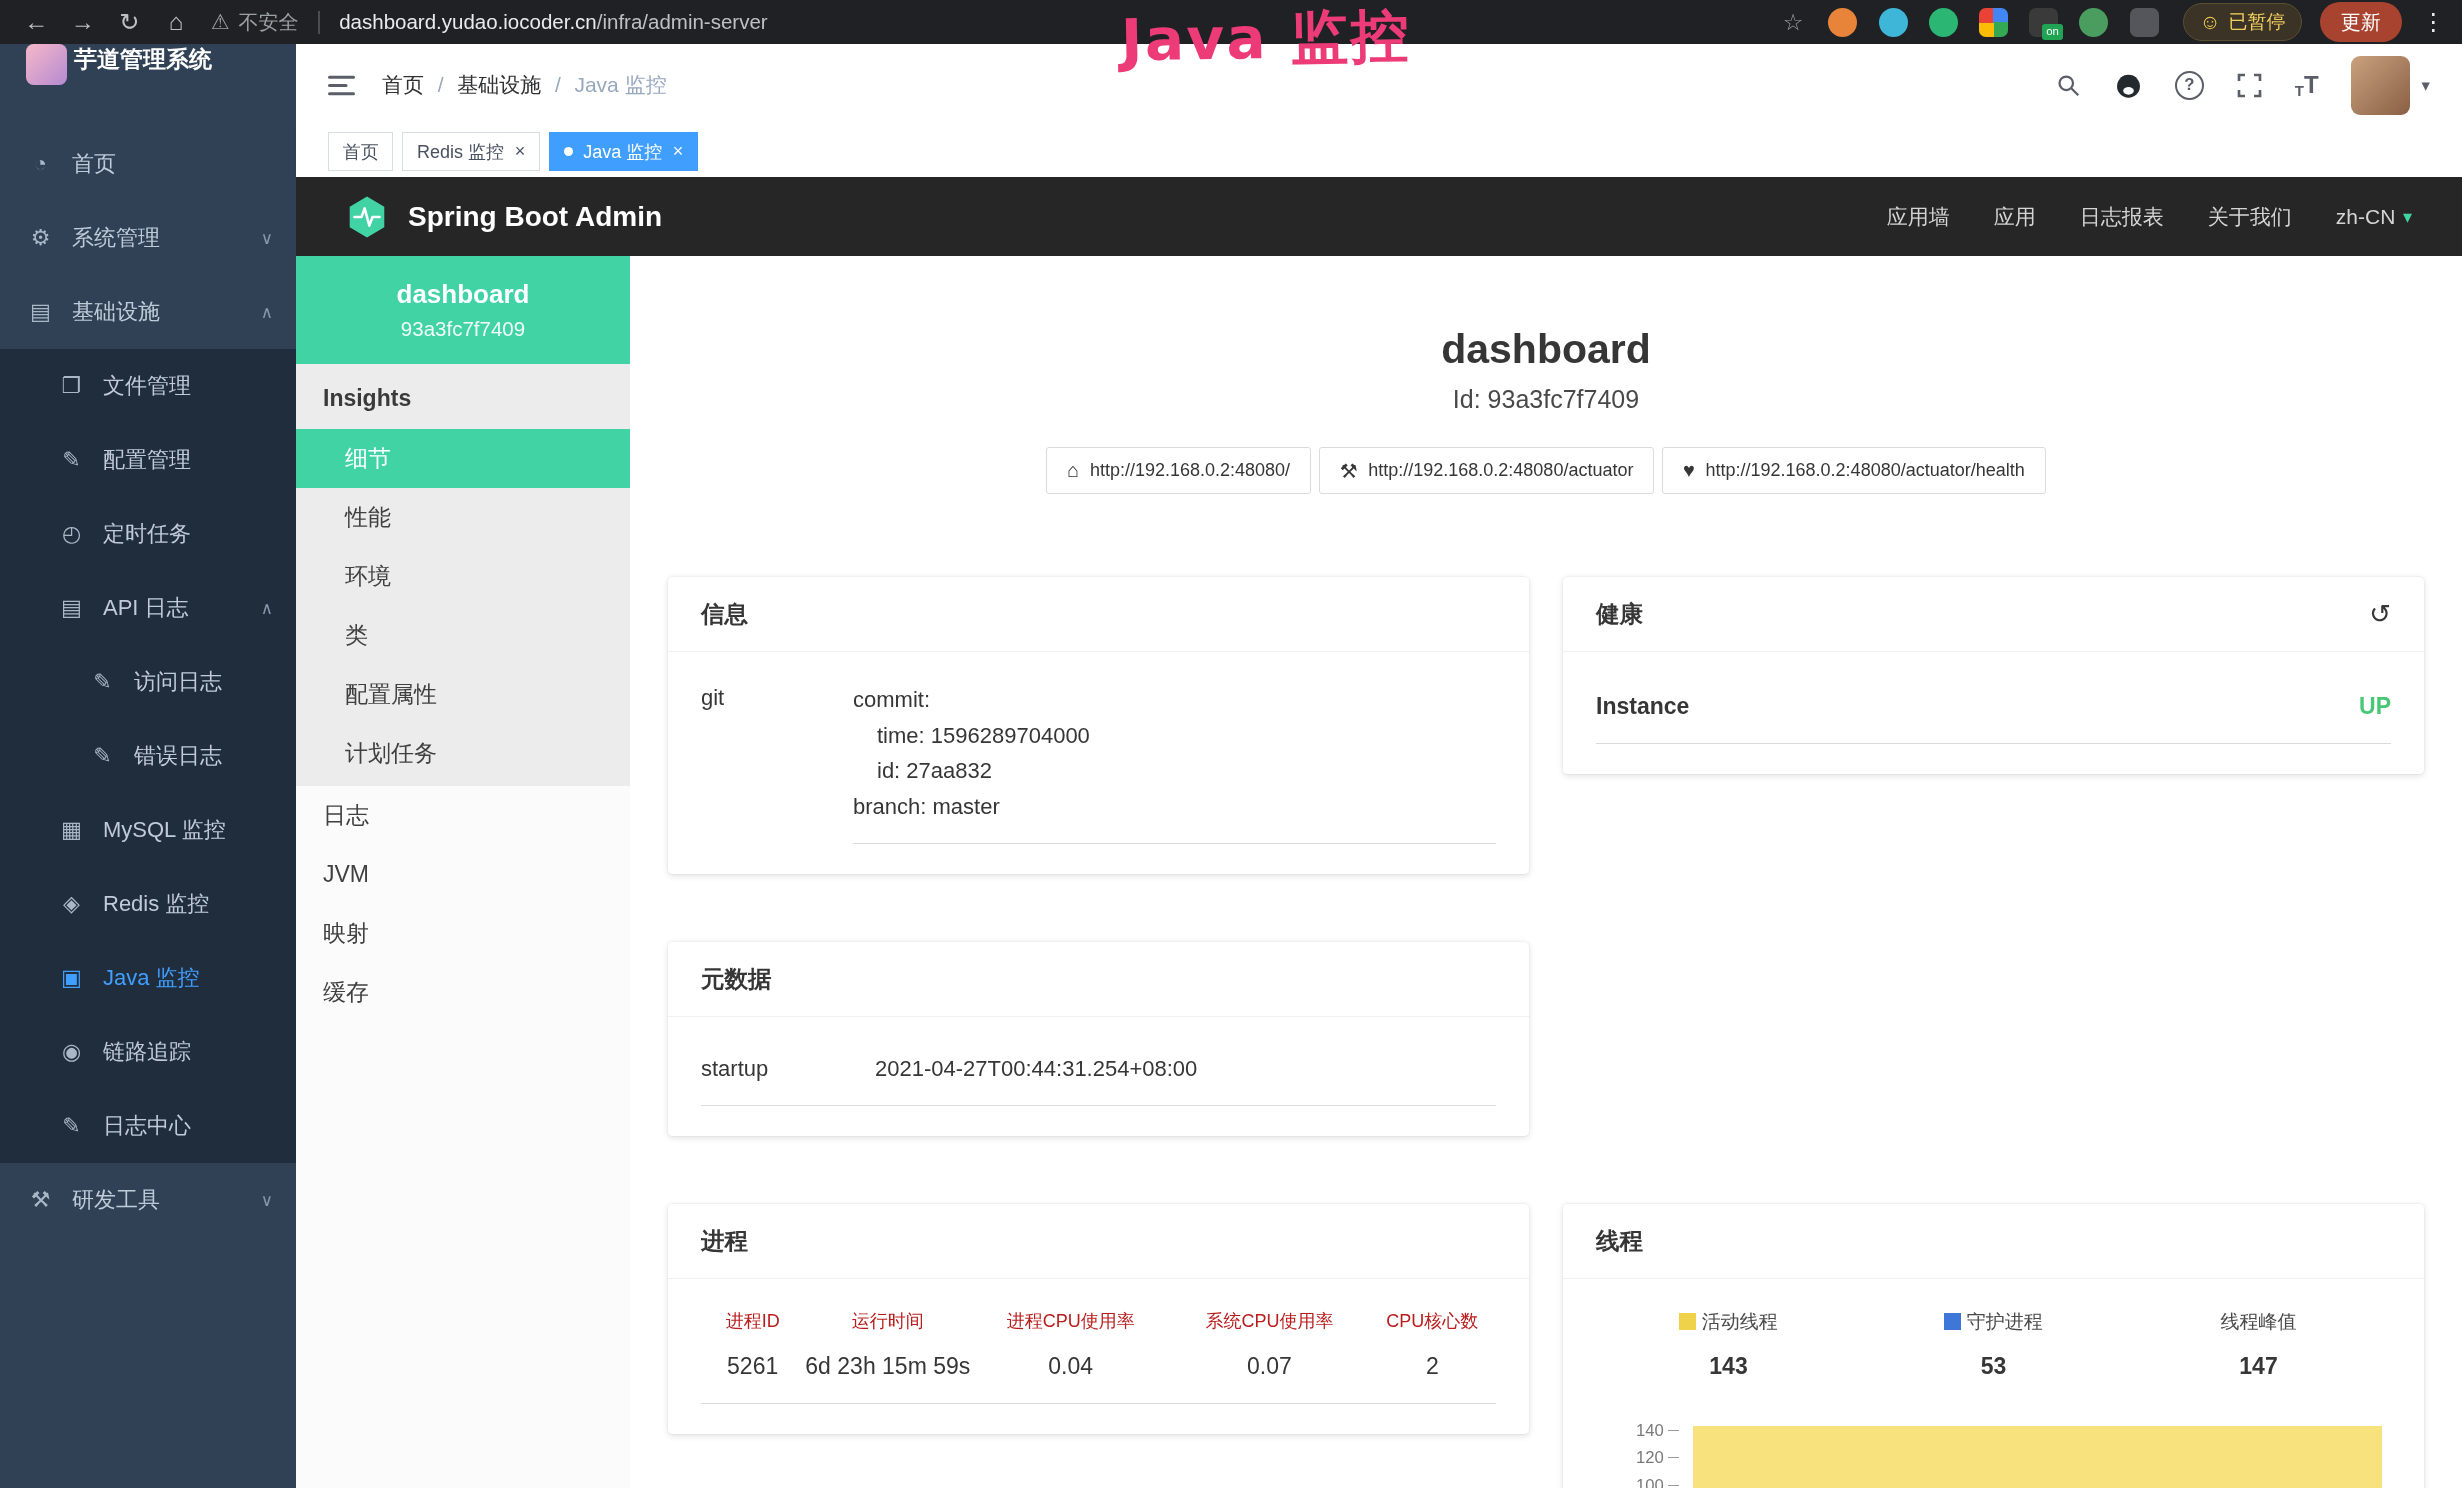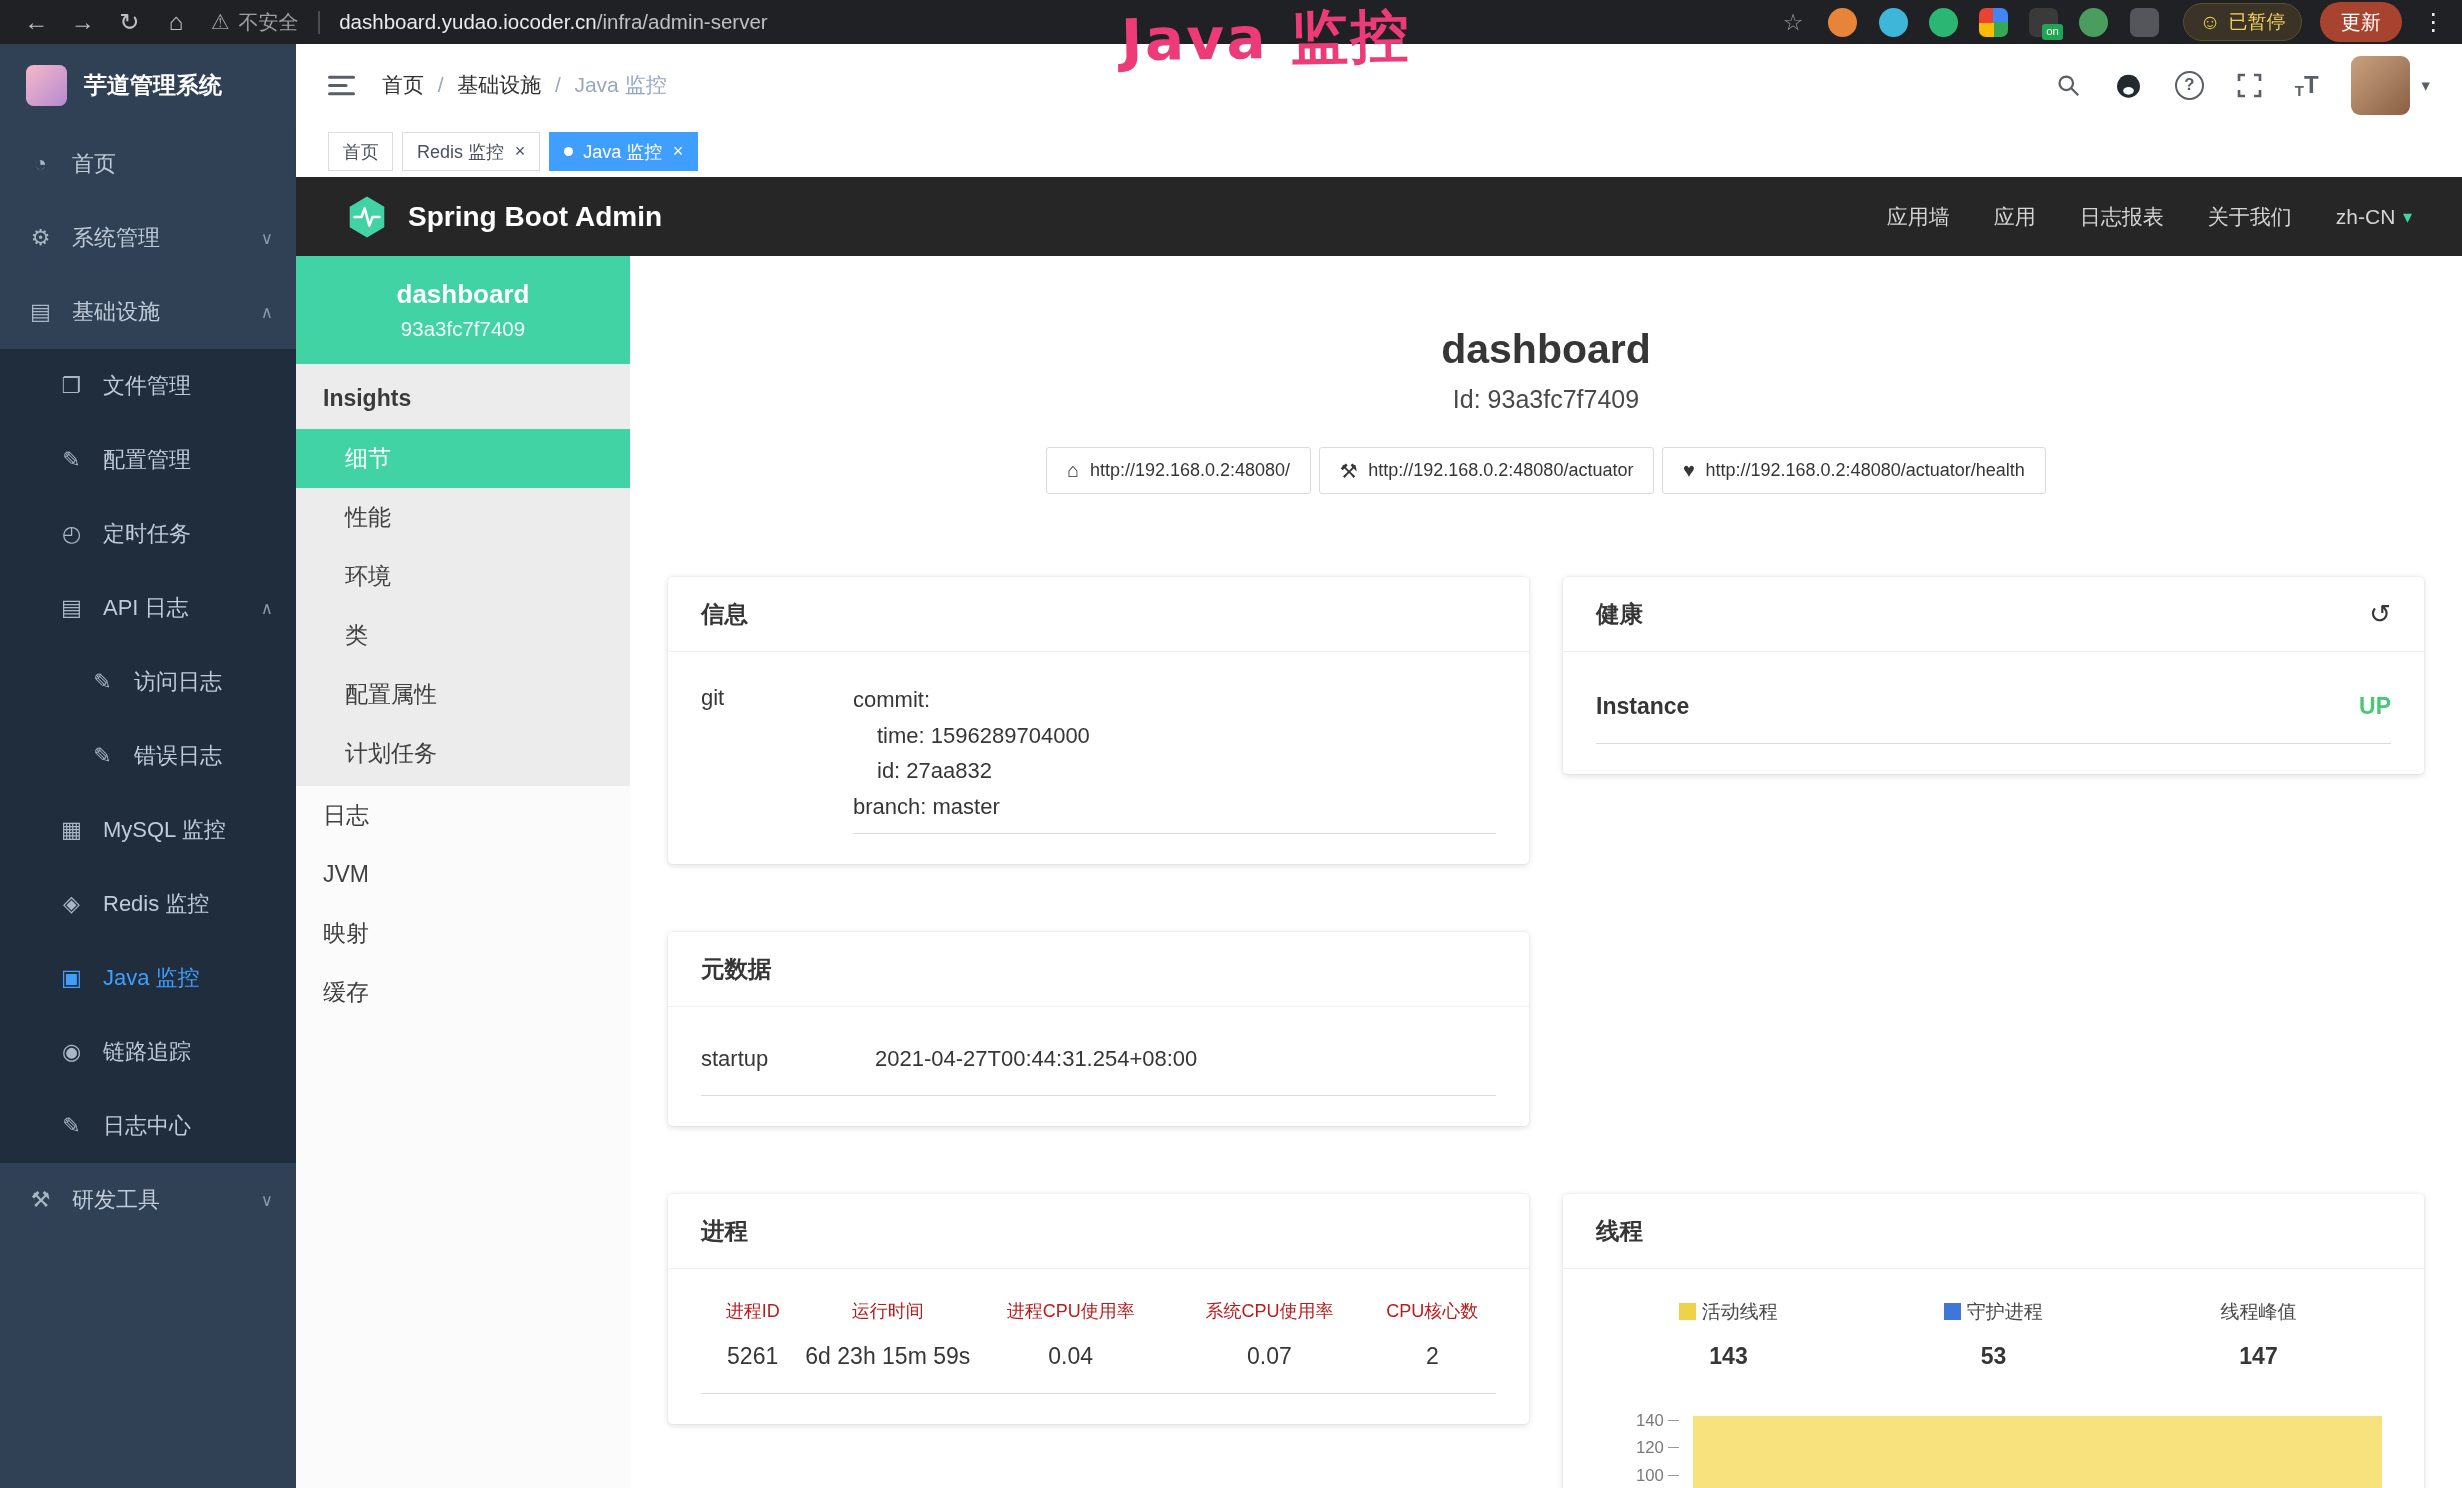"芋道管理系统" .logo-row { align-items: center -> none; gap: 17px -> 7px }
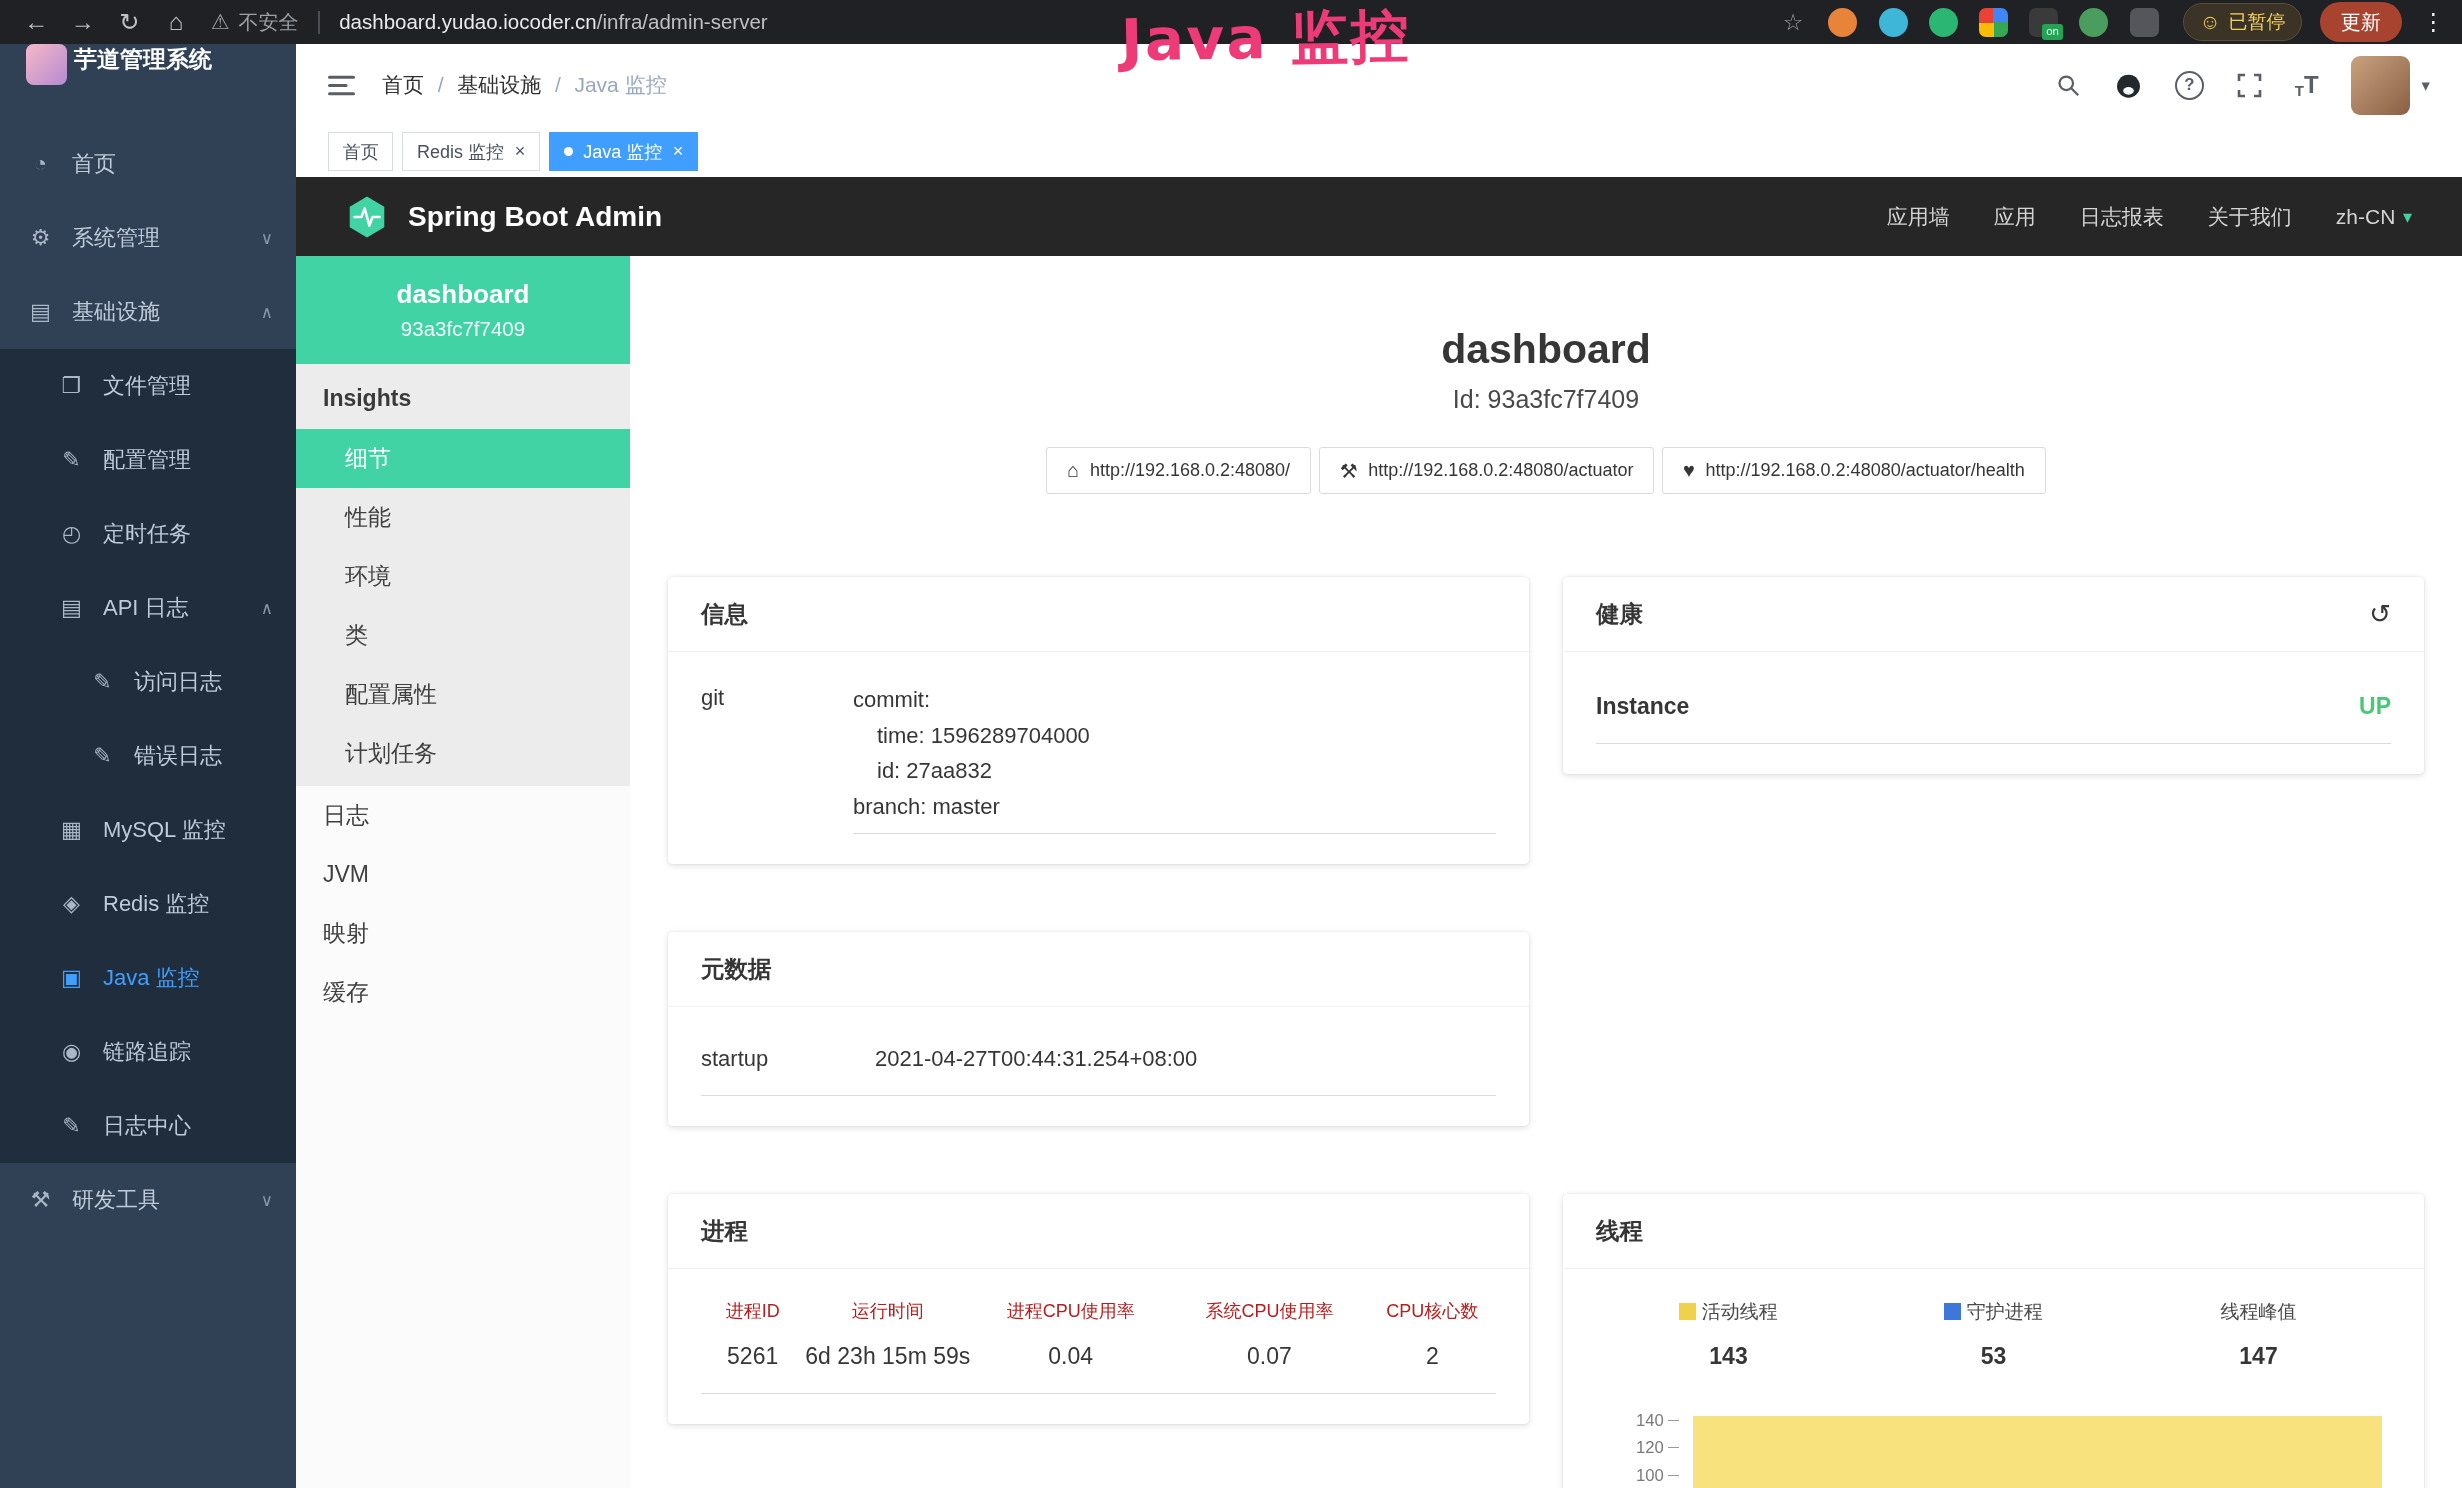"commit:" .kv .v { padding-bottom: 8px -> 18px }
